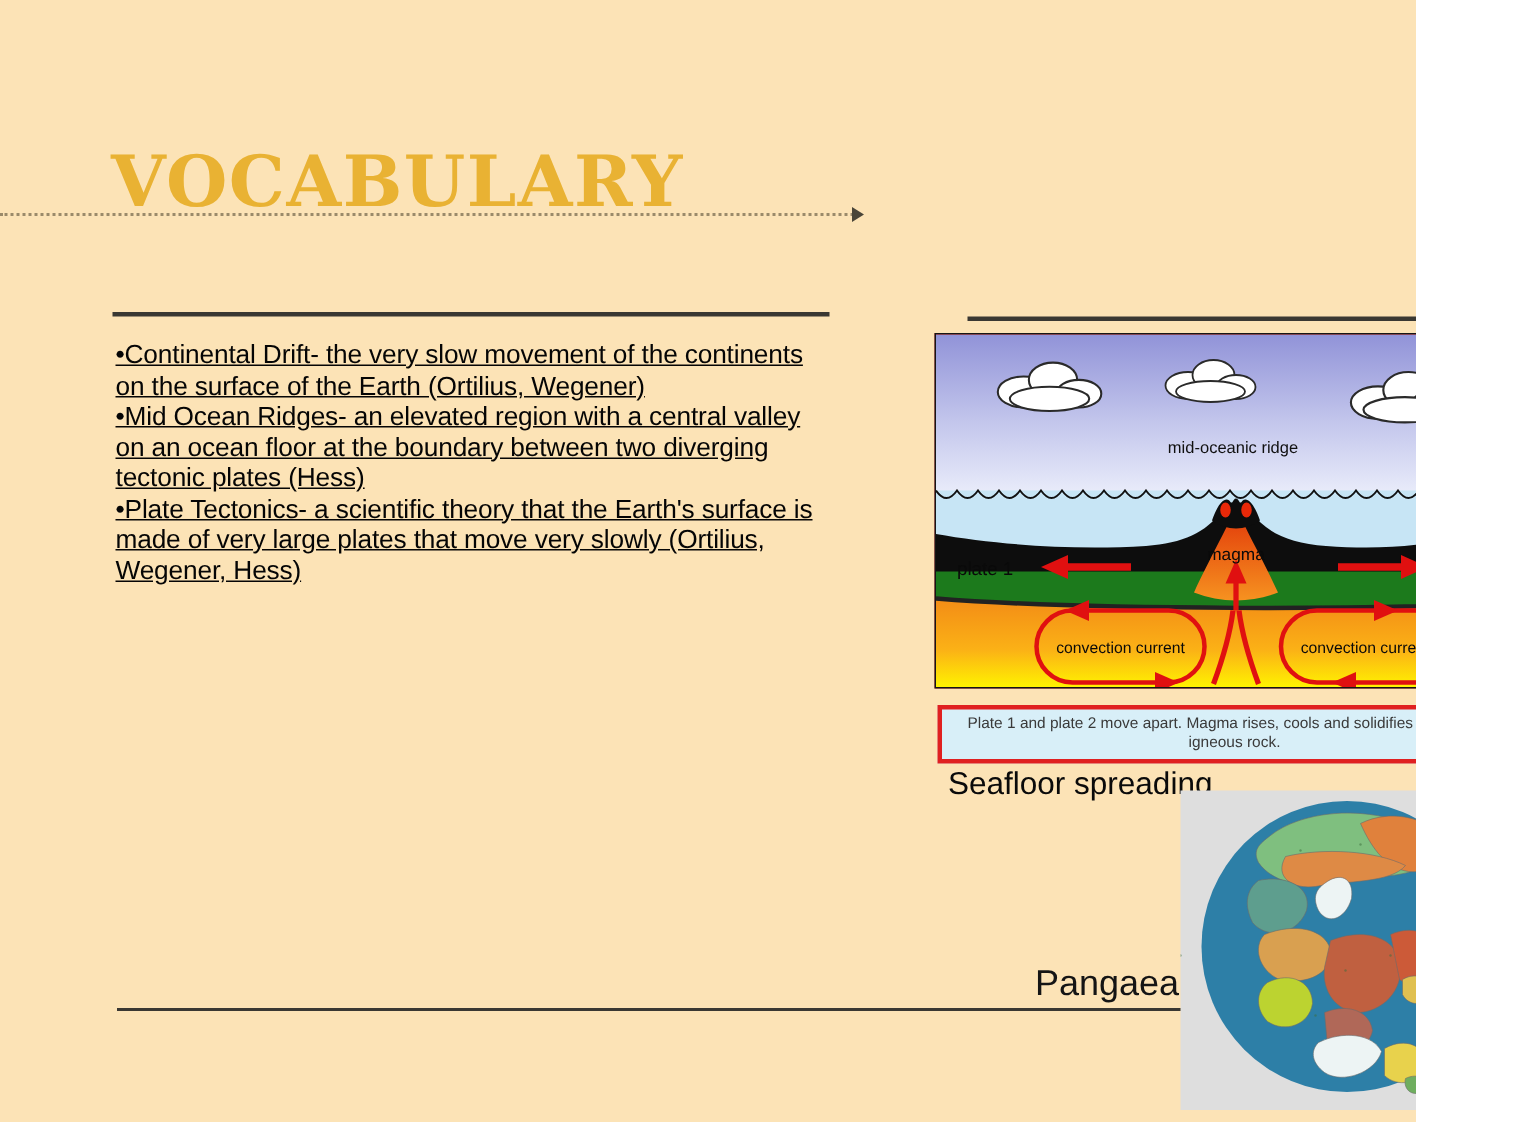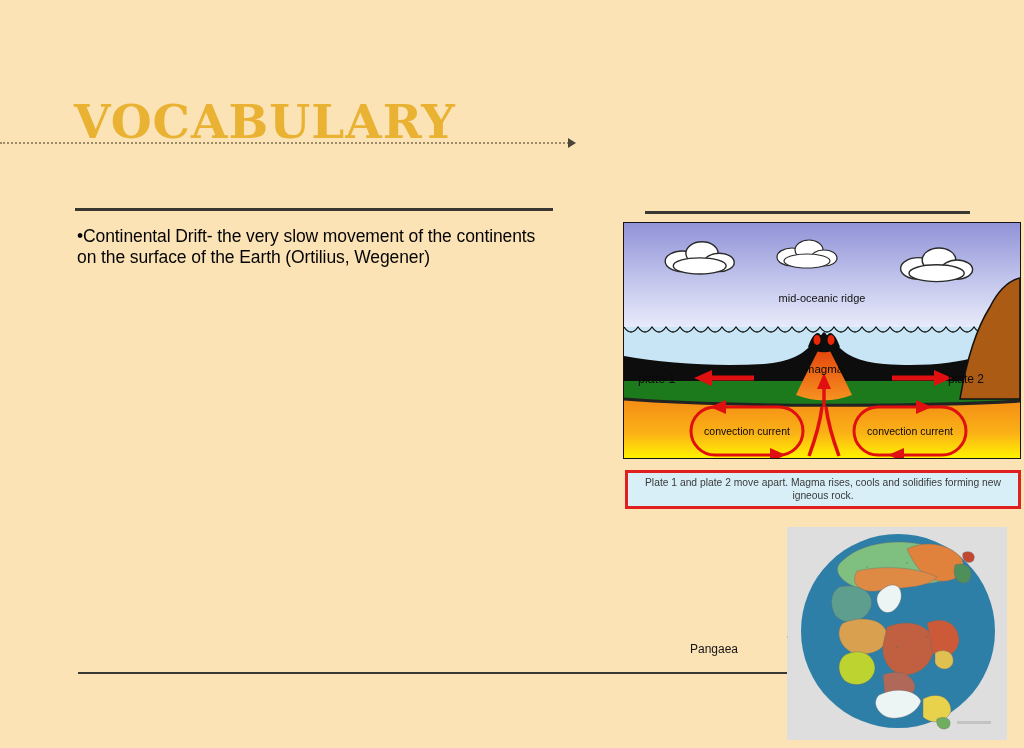"VOCABULARY" .slide { width: 1024px -> 944px }
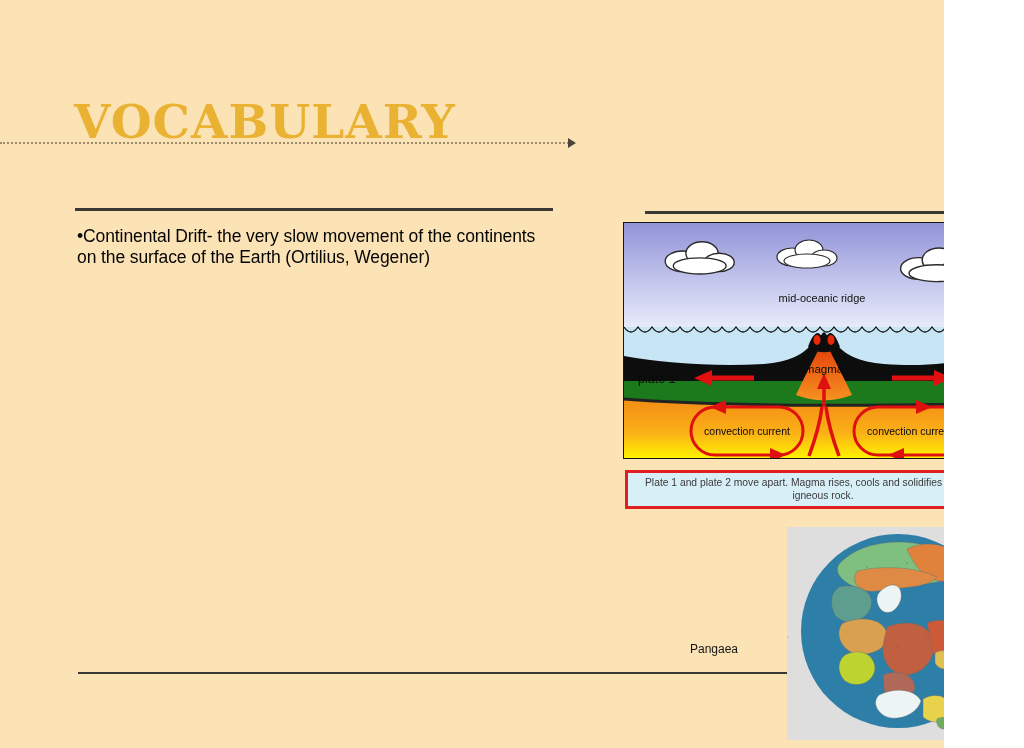"•Continental Drift- the very slow" .vocab { text-decoration: none -> underline }
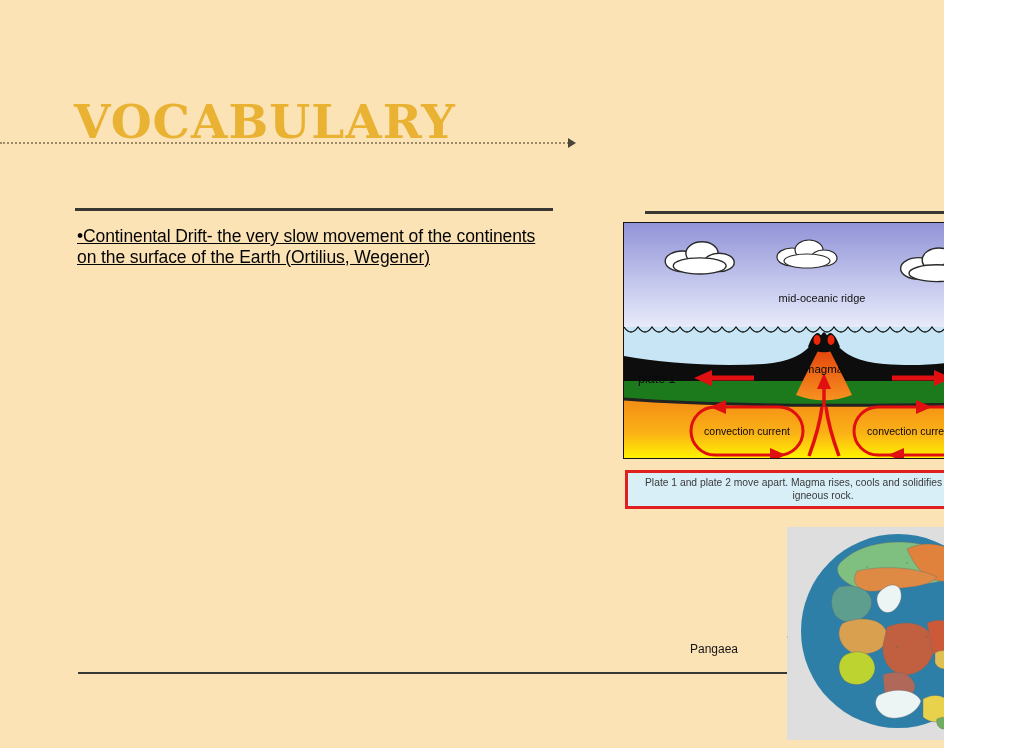"•Mid Ocean Ridges- an elevated" li { html: none -> <li>•Mid Ocean Ridges- an elevated region with a central valley on an ocean floor at the boundary between two diverging tectonic plates (Hess)</li> }
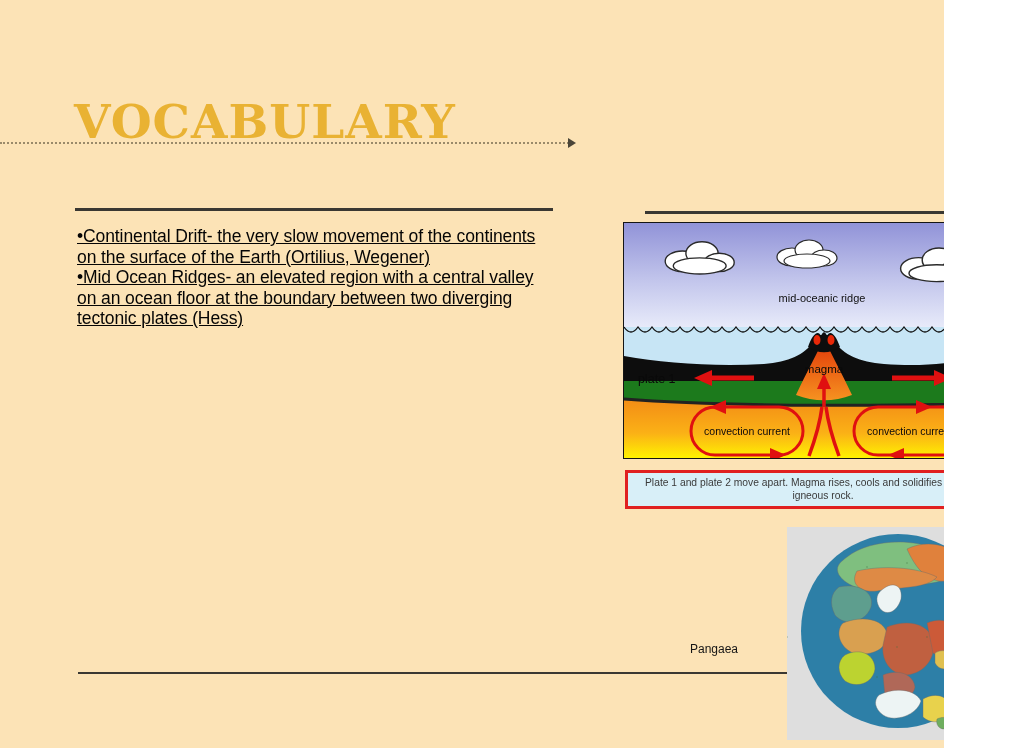"•Plate Tectonics- a scientific theory" li { html: none -> <li>•Plate Tectonics- a scientific theory that the Earth's surface is made of very large plates that move very slowly (Ortilius, Wegener, Hess)</li> }
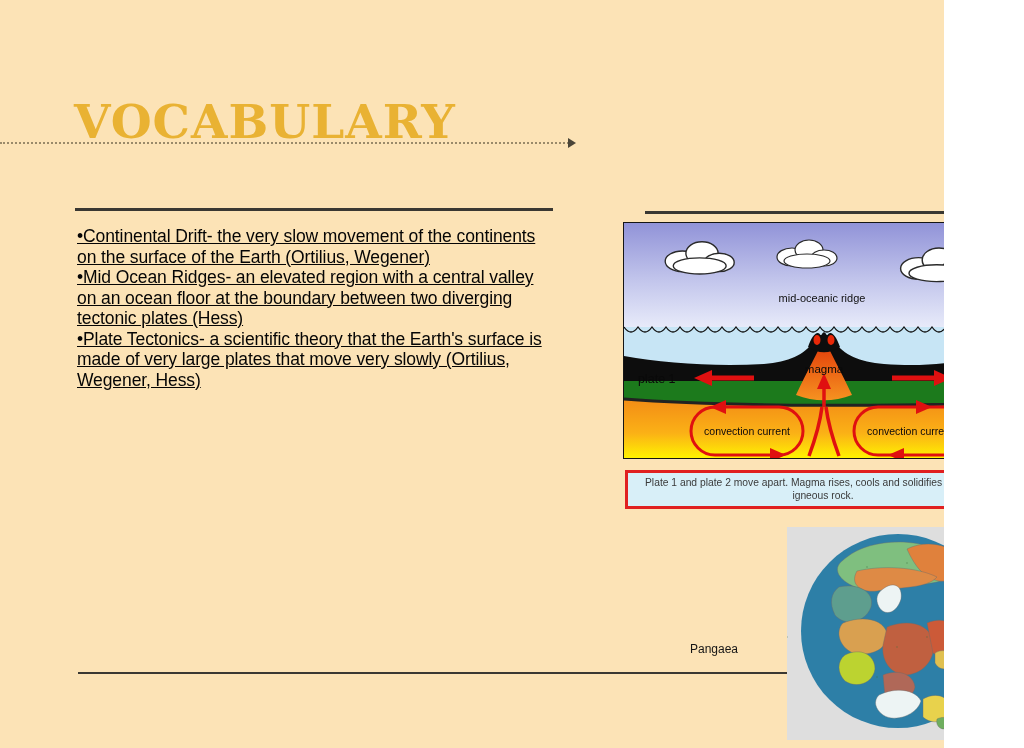"Seafloor spreading" div.seafloor-caption { html: none -> <div>Seafloor spreading</div> }
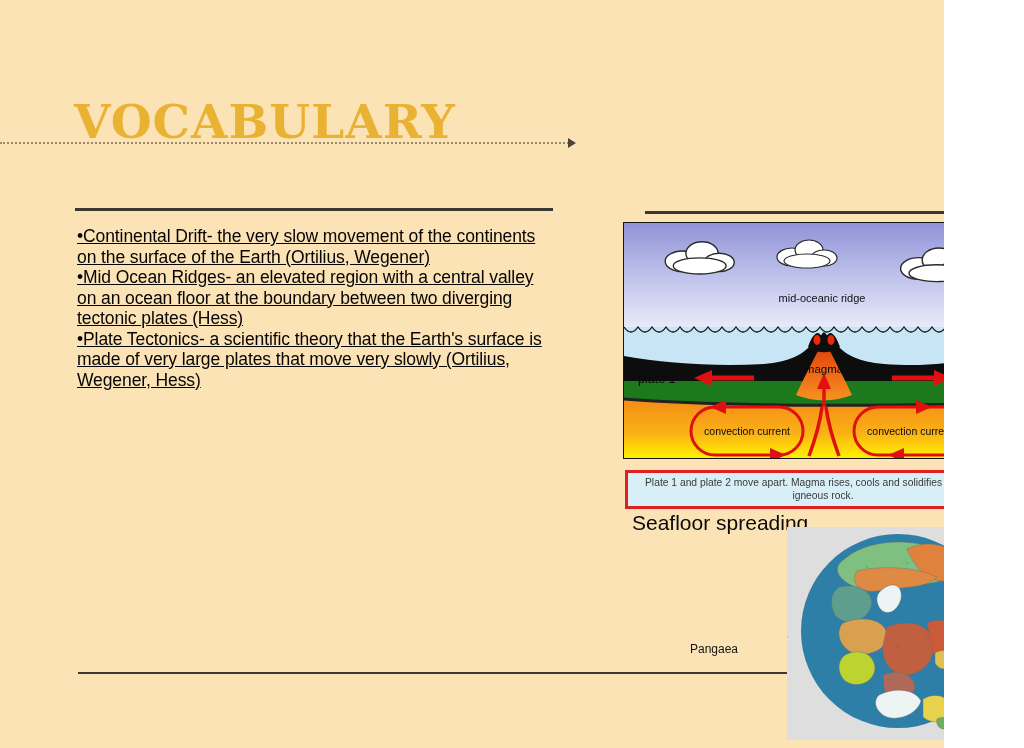"Pangaea" .pangaea-caption { font-size: 12px -> 24px }
